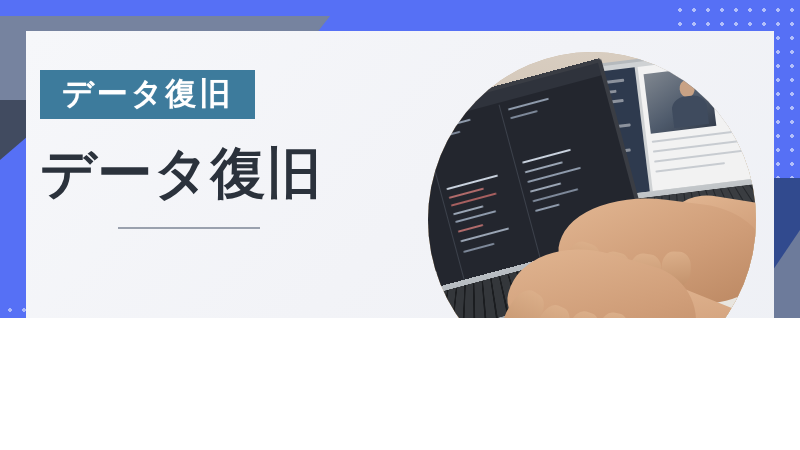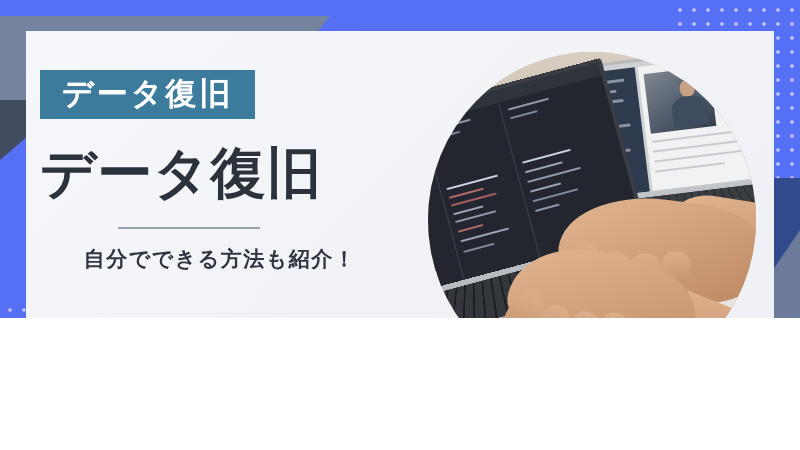"自分でできる方法も紹介！" div.subtitle { html: <div>自分でできる方法も紹介！</div> -> none }
